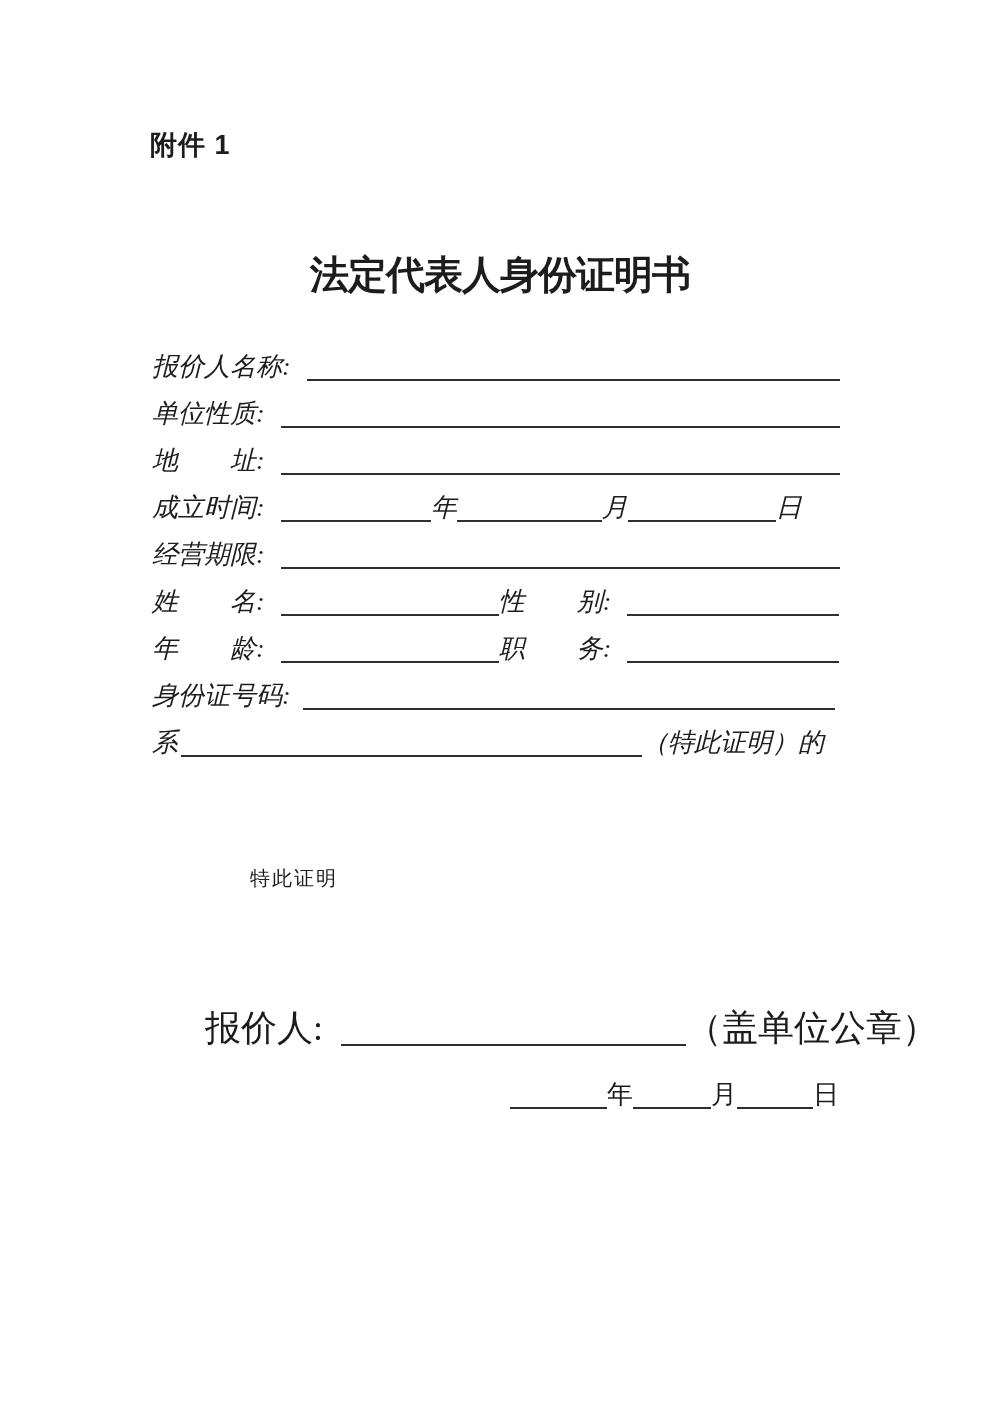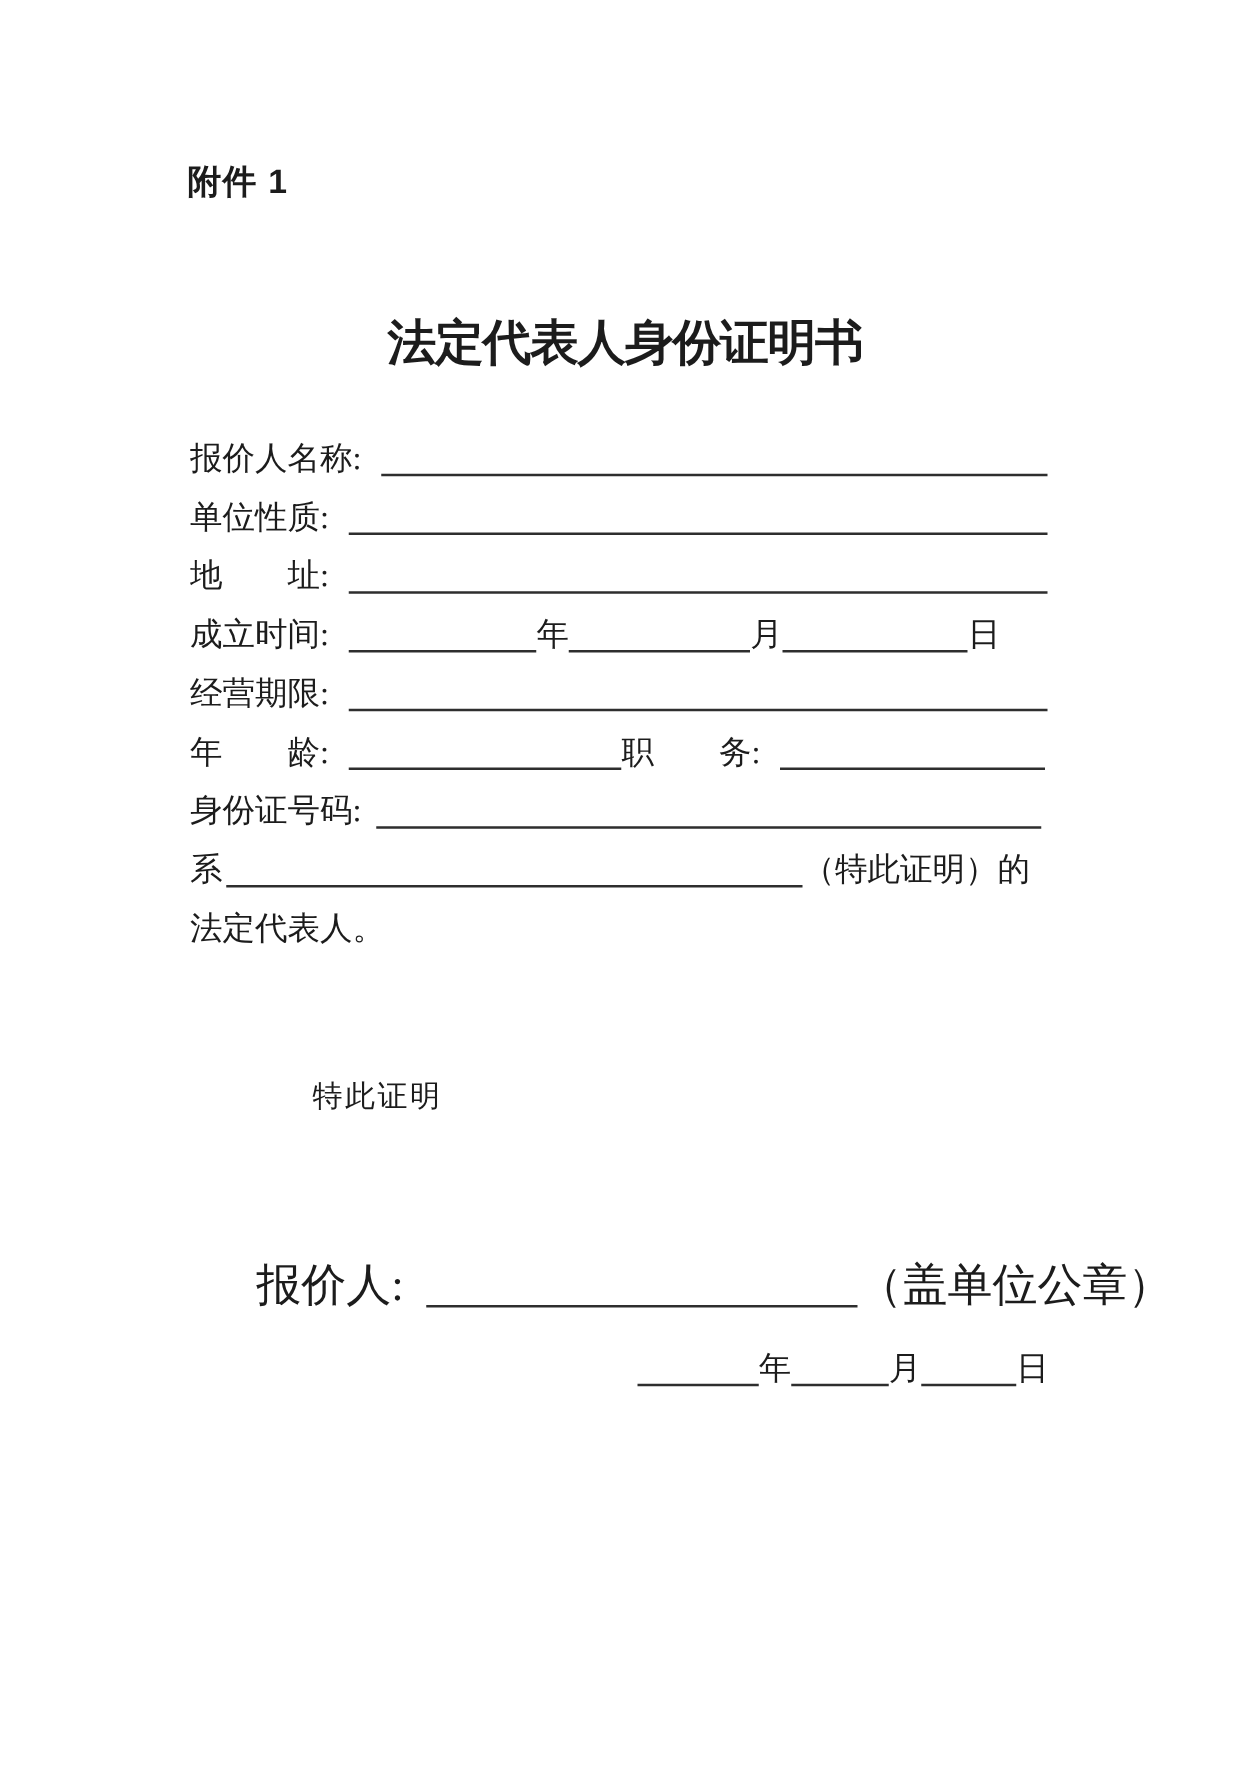"报价人名称:" .form { font-style: none -> italic }
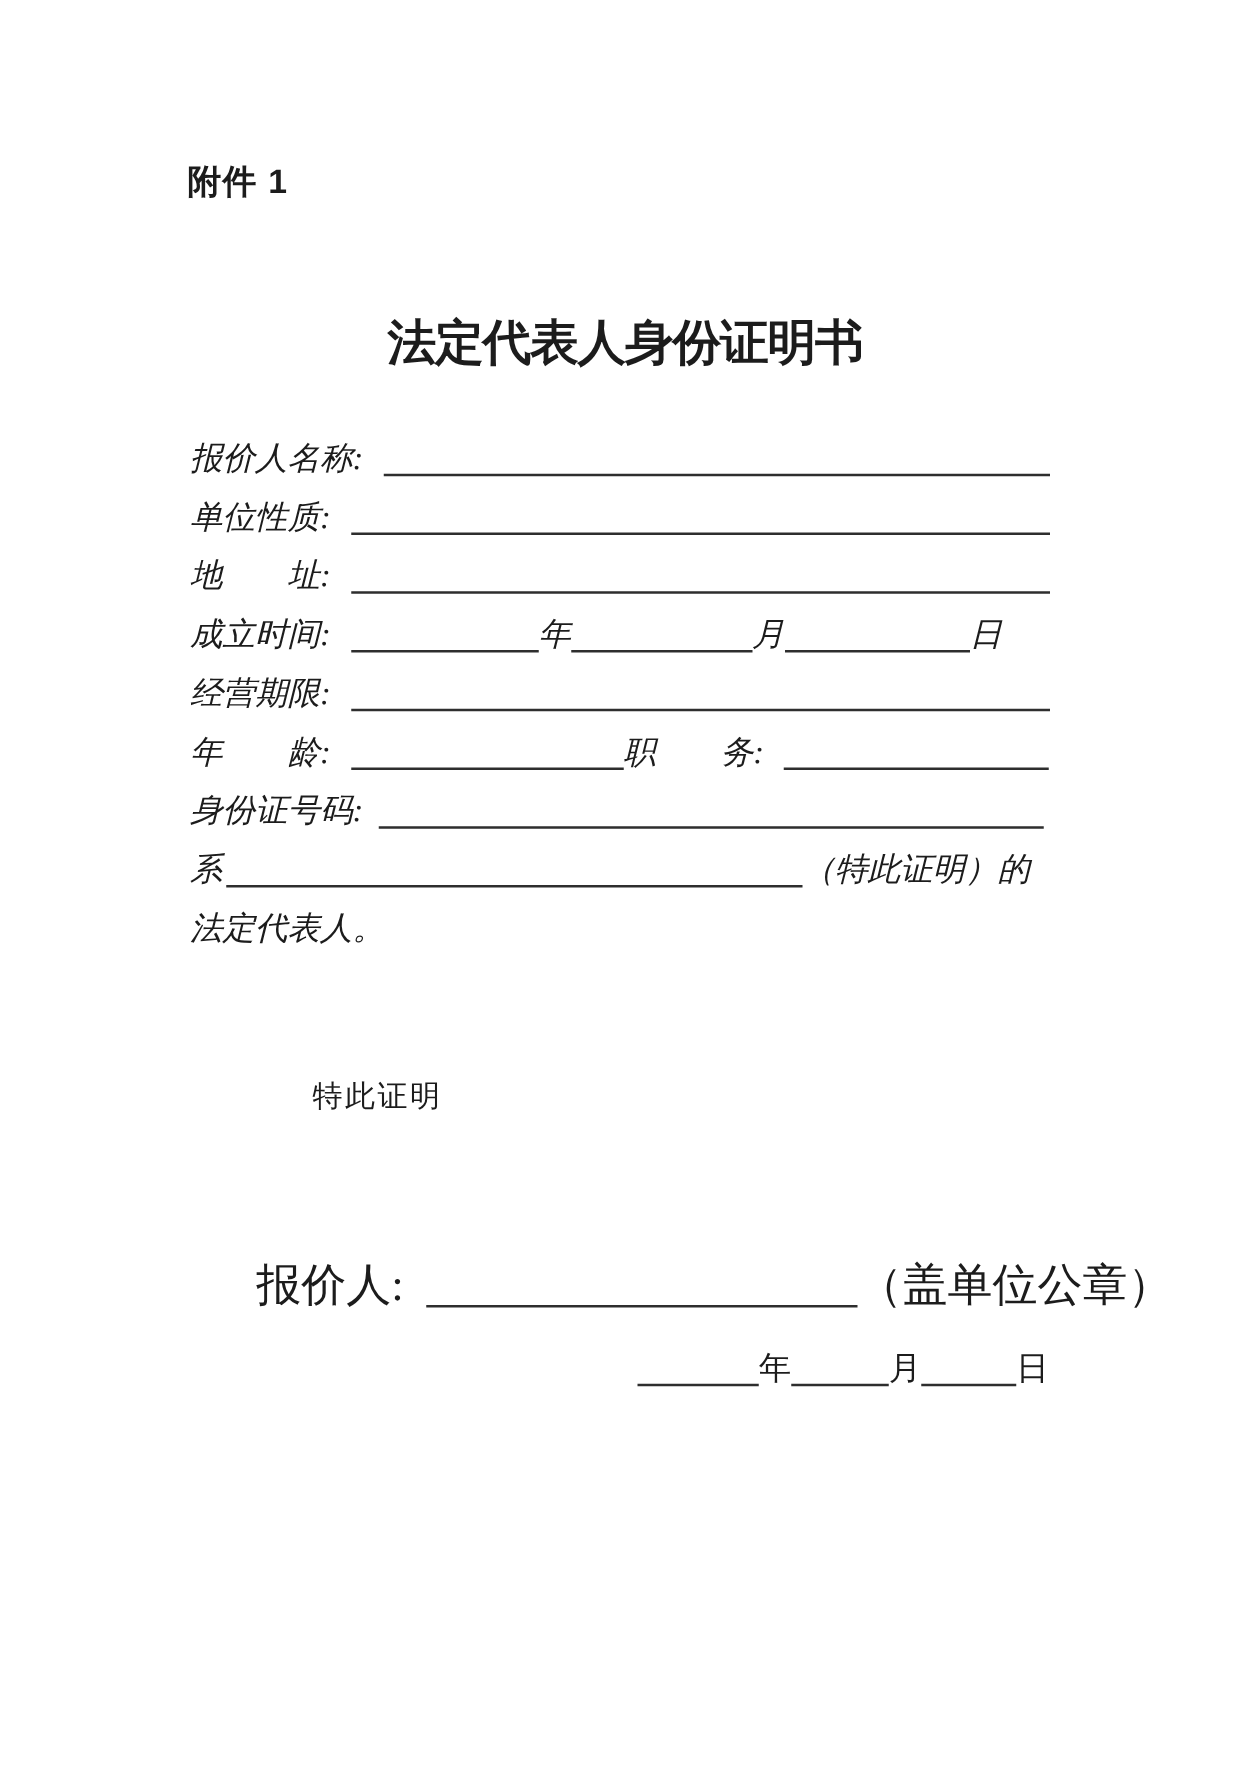"姓 名: 性 别:" div.f-row { html: none -> <div> <span>姓 名:</span><span></span><span>性 别:</span><span></span> </div> }
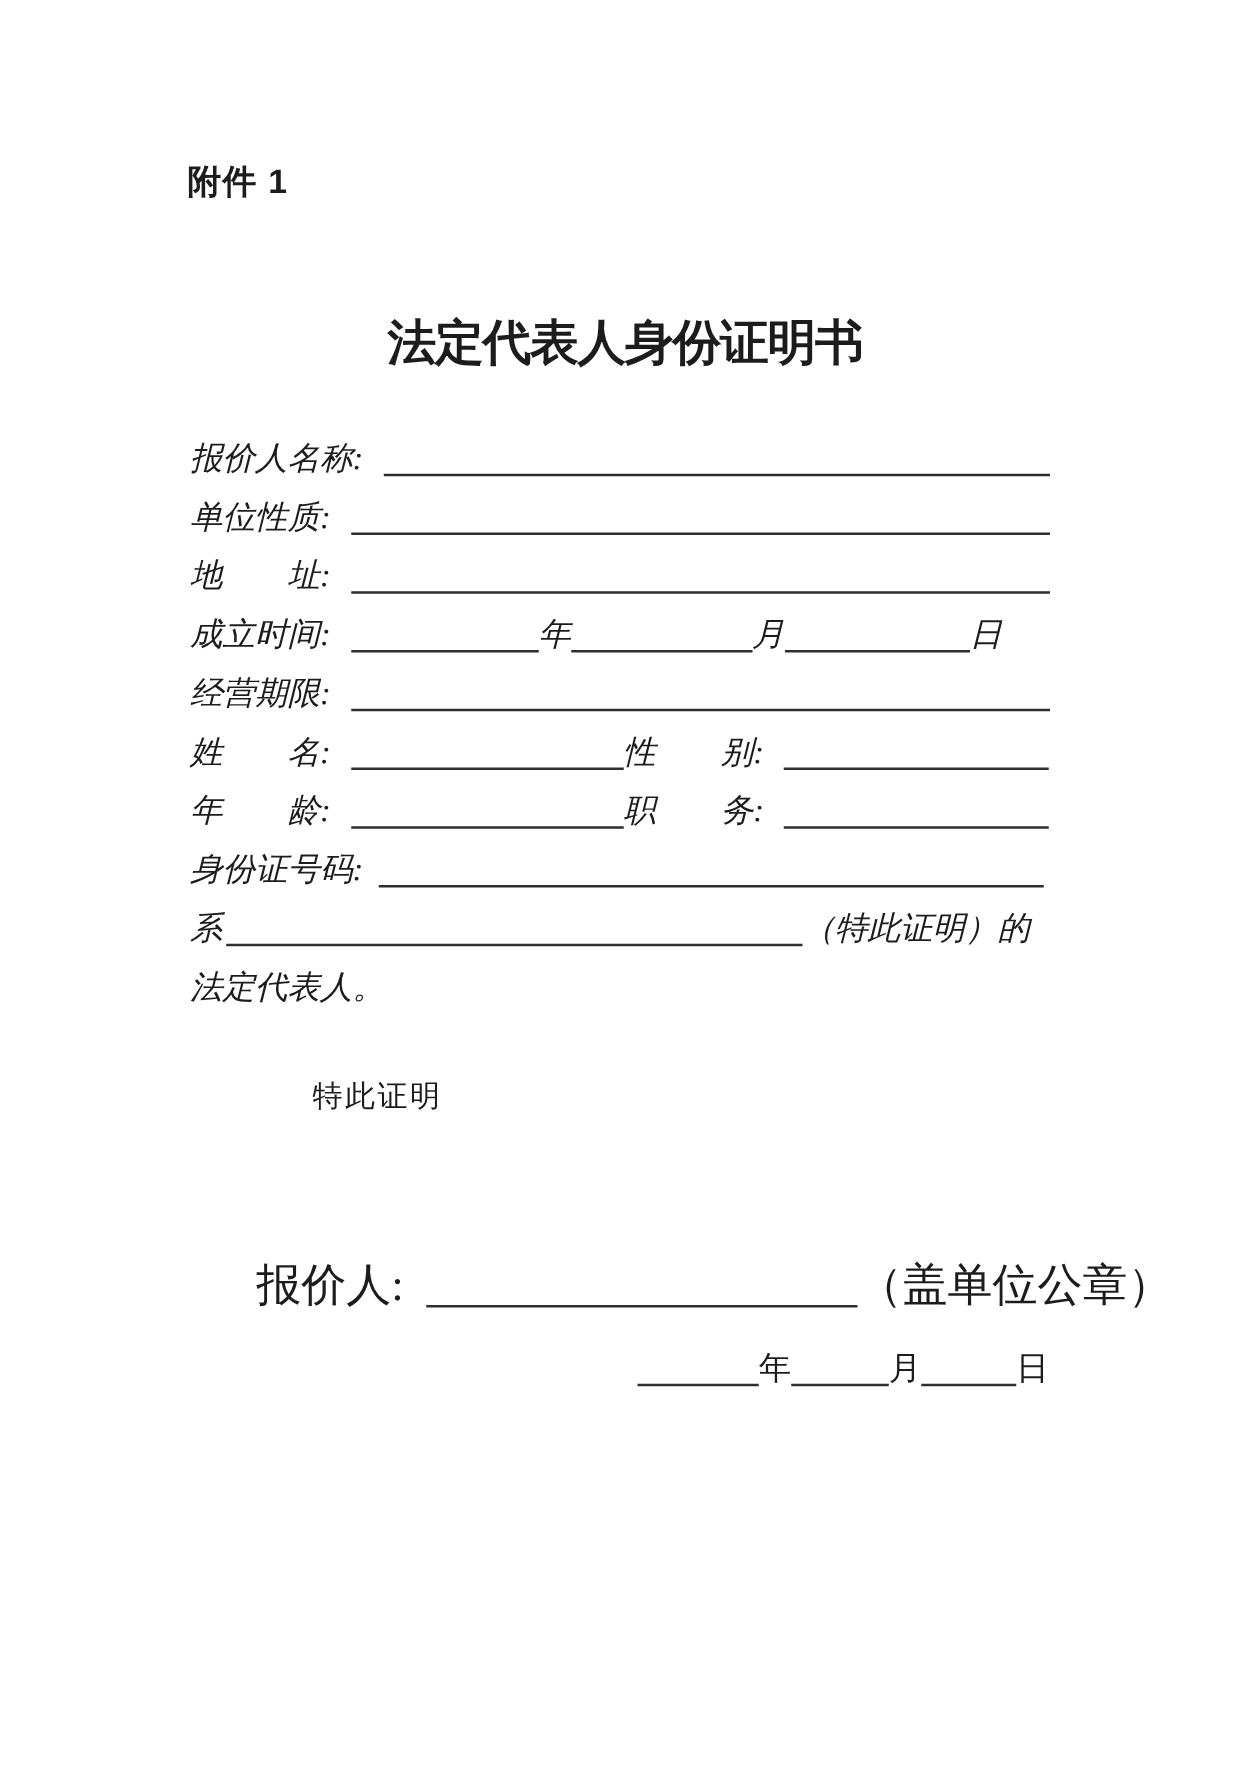"法定代表人。" div.f-row { html: <div> <span>法定代表人。</span> </div> -> none }
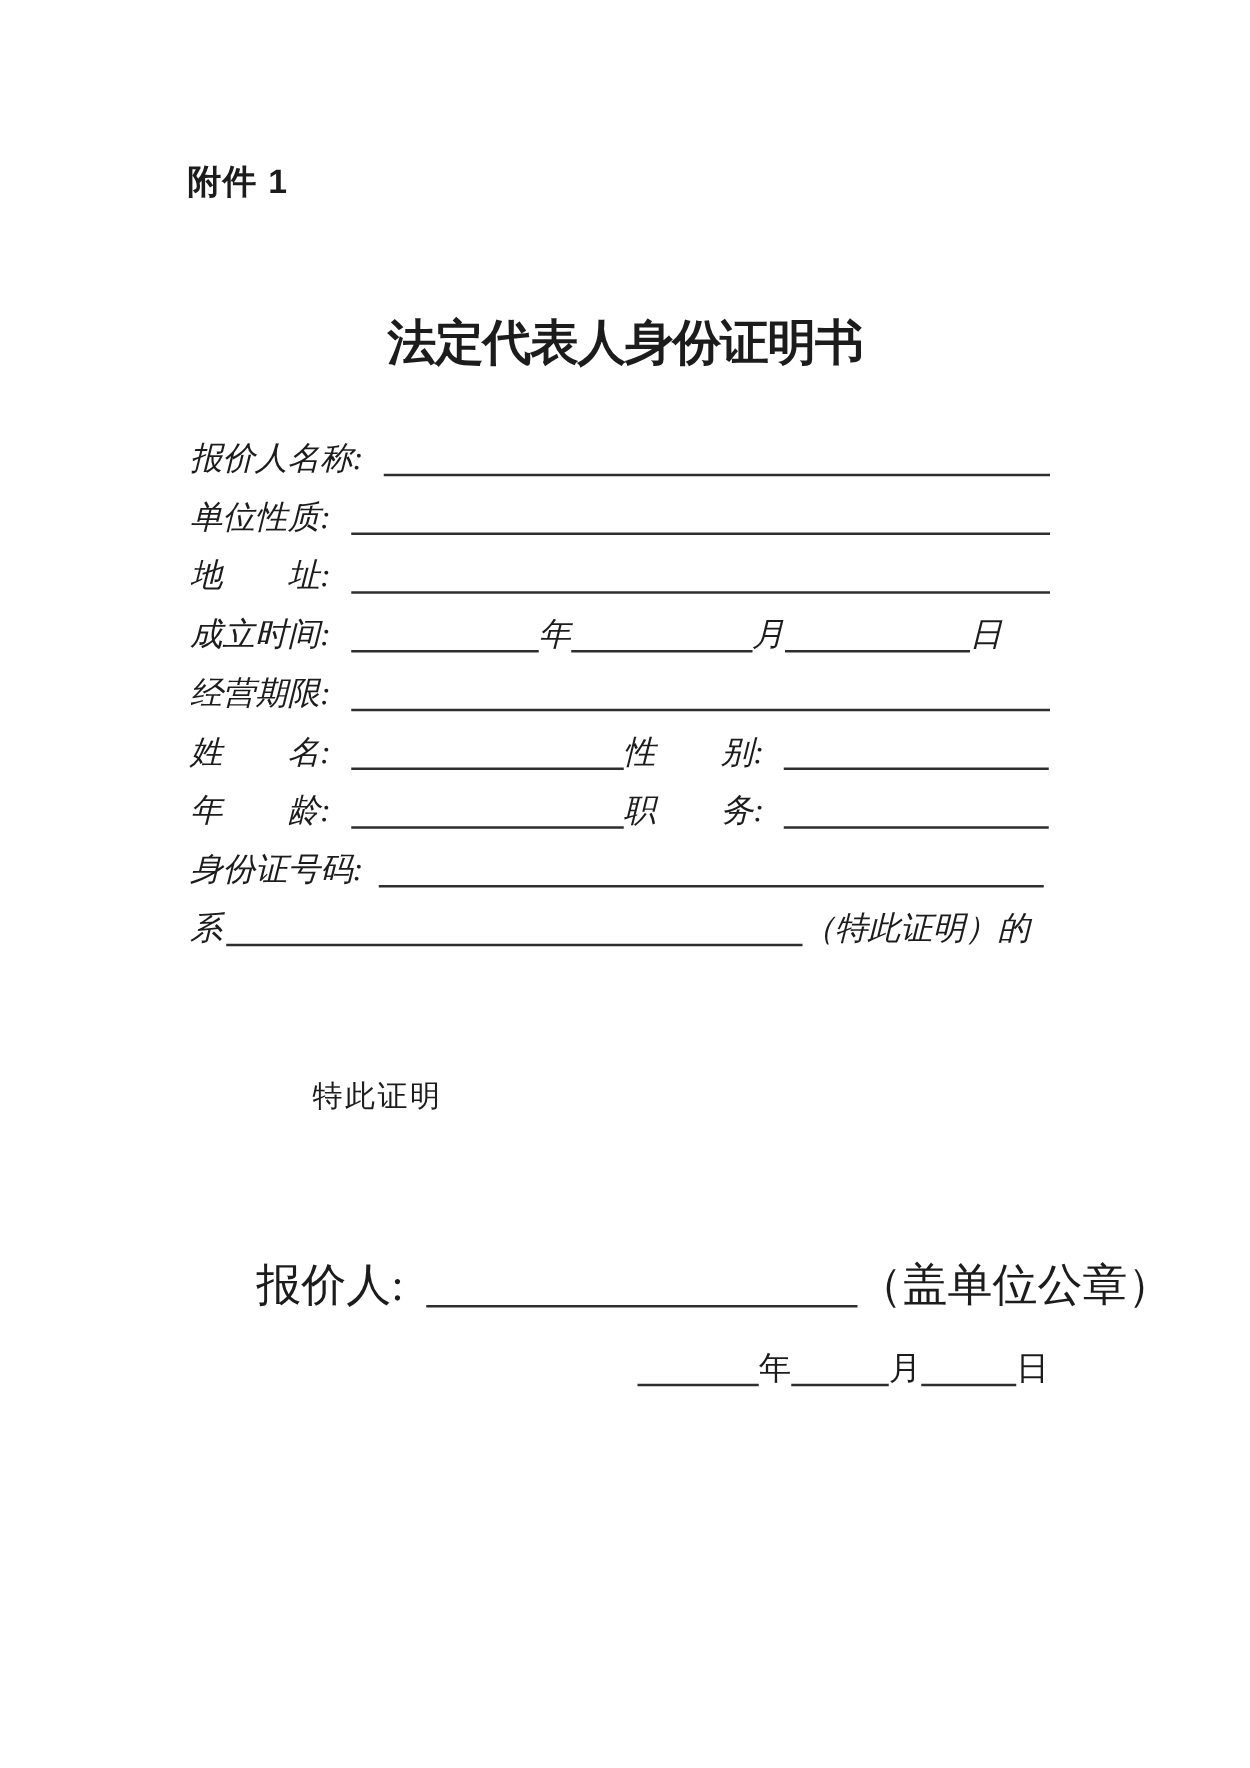"特此证明" .certify { font-size: 24px -> 20px }
